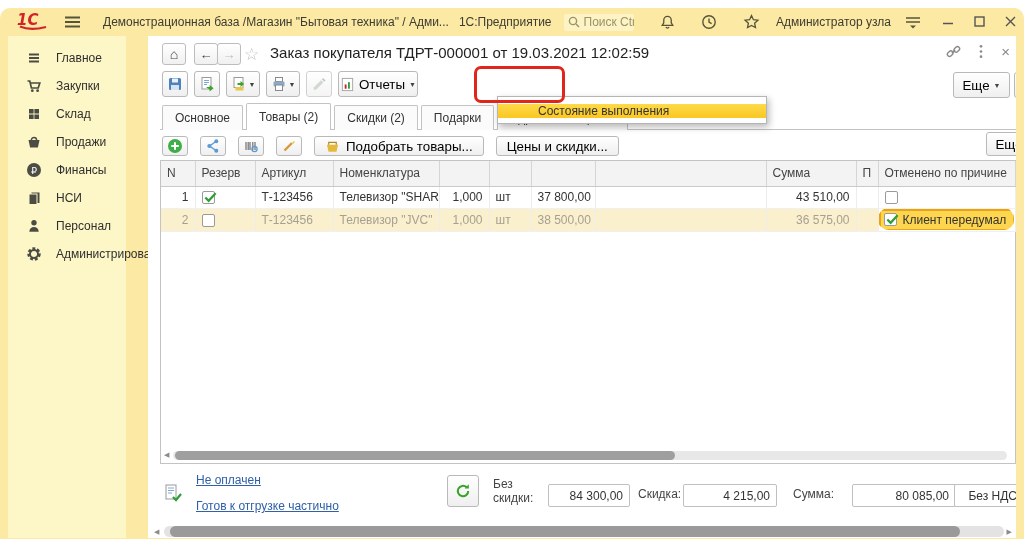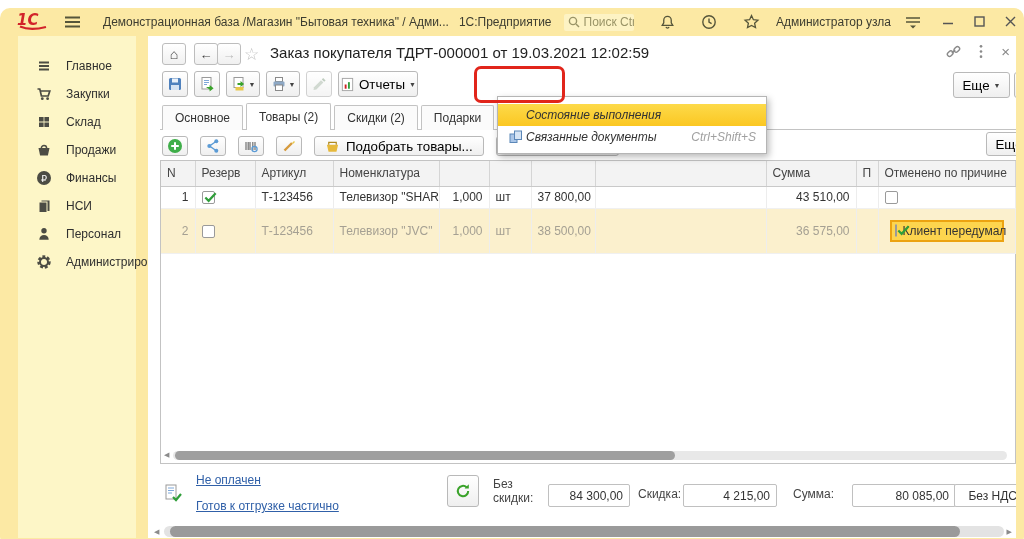"Главное" .sidebar { margin-left: 10px -> none; padding-top: 16px -> 8px }
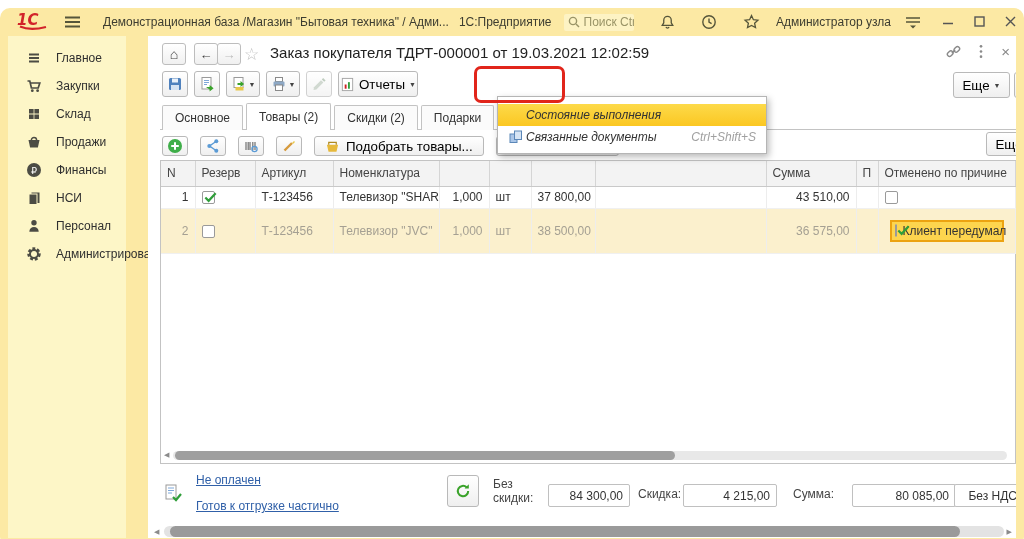"Состояние выполнения" .mi { font-style: italic -> none; height: 22px -> 14px; padding-left: 28px -> 40px }
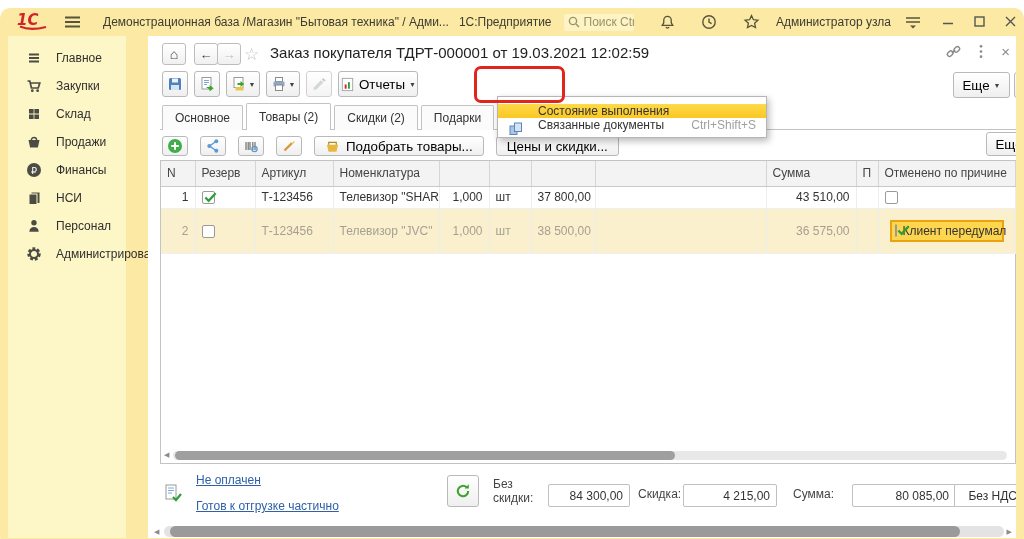"Связанные документы" div.mi { html: <div> <span> <svg> <rect></rect> <rect></rect> </svg> </span> <span>Связанные документы</span> <span>Ctrl+Shift+S</span> </div> -> none }
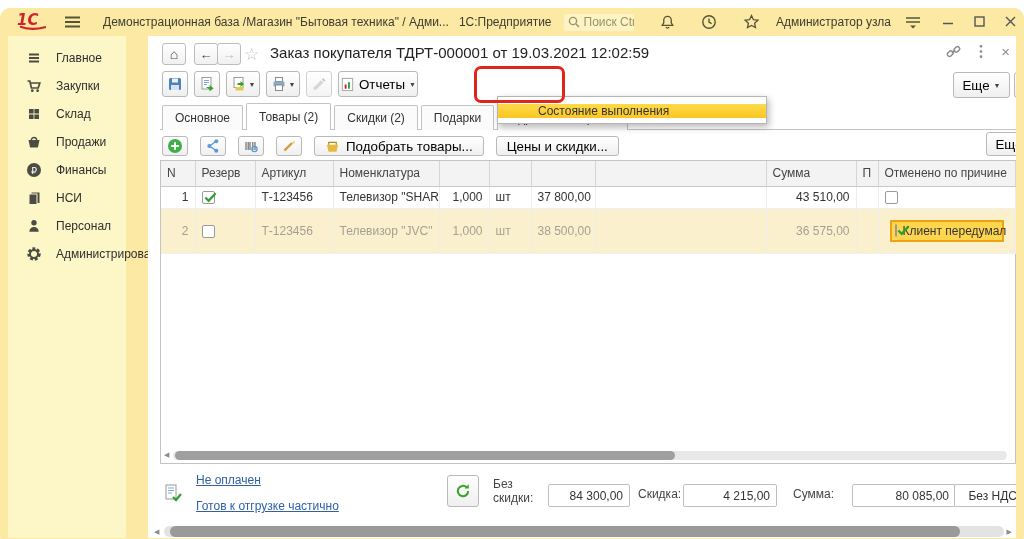"Клиент передумал" .cancel-cell { border-radius: none -> 11px; padding: 11px !important -> 0 !important }
